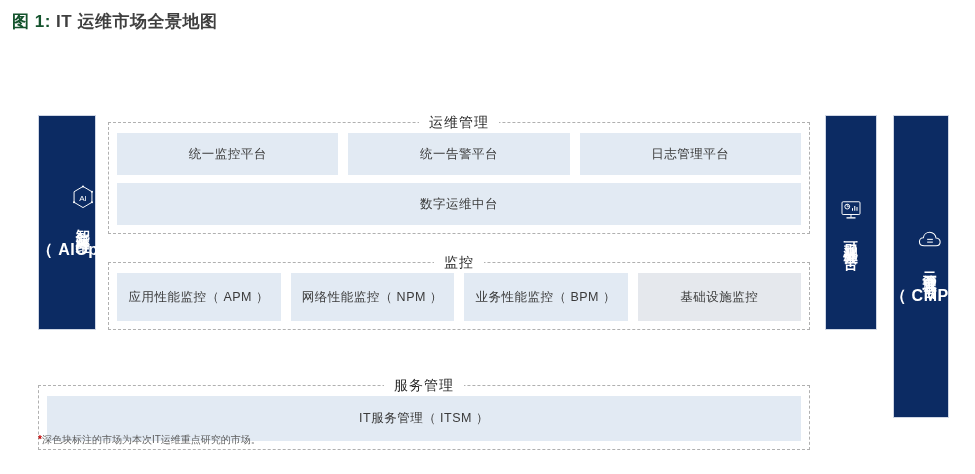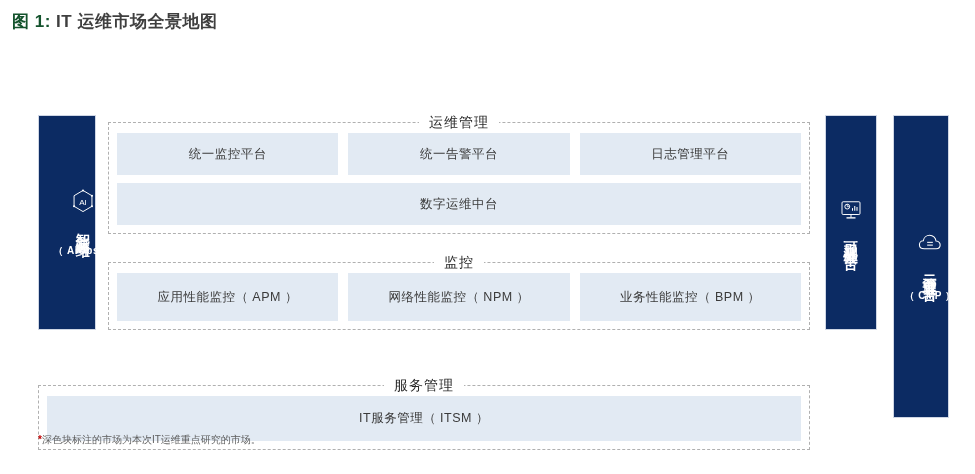"（ AIOps ）" .navy-panel .panel-sub { font-size: 10px -> 16px }
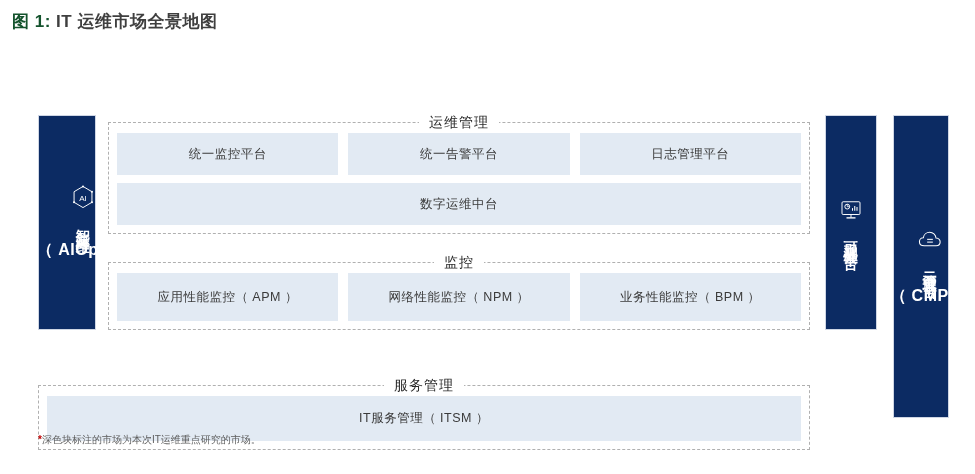"基础设施监控" div.lbox { html: none -> <div>基础设施监控</div> }
